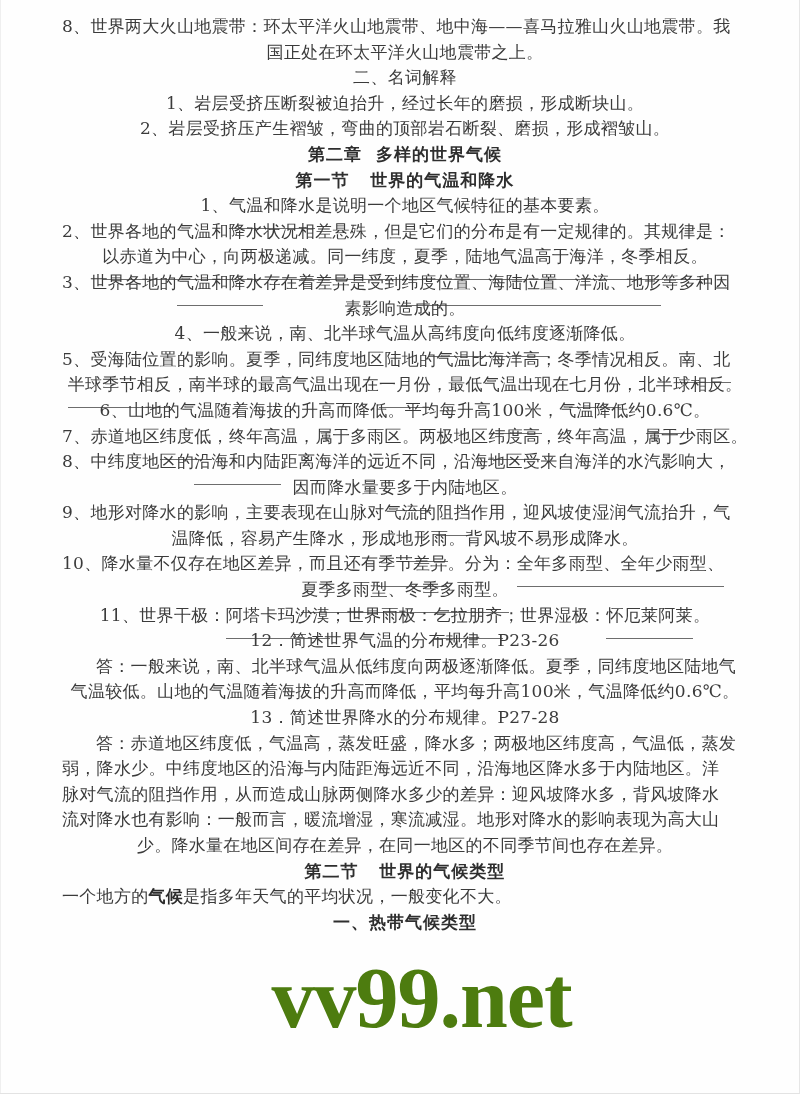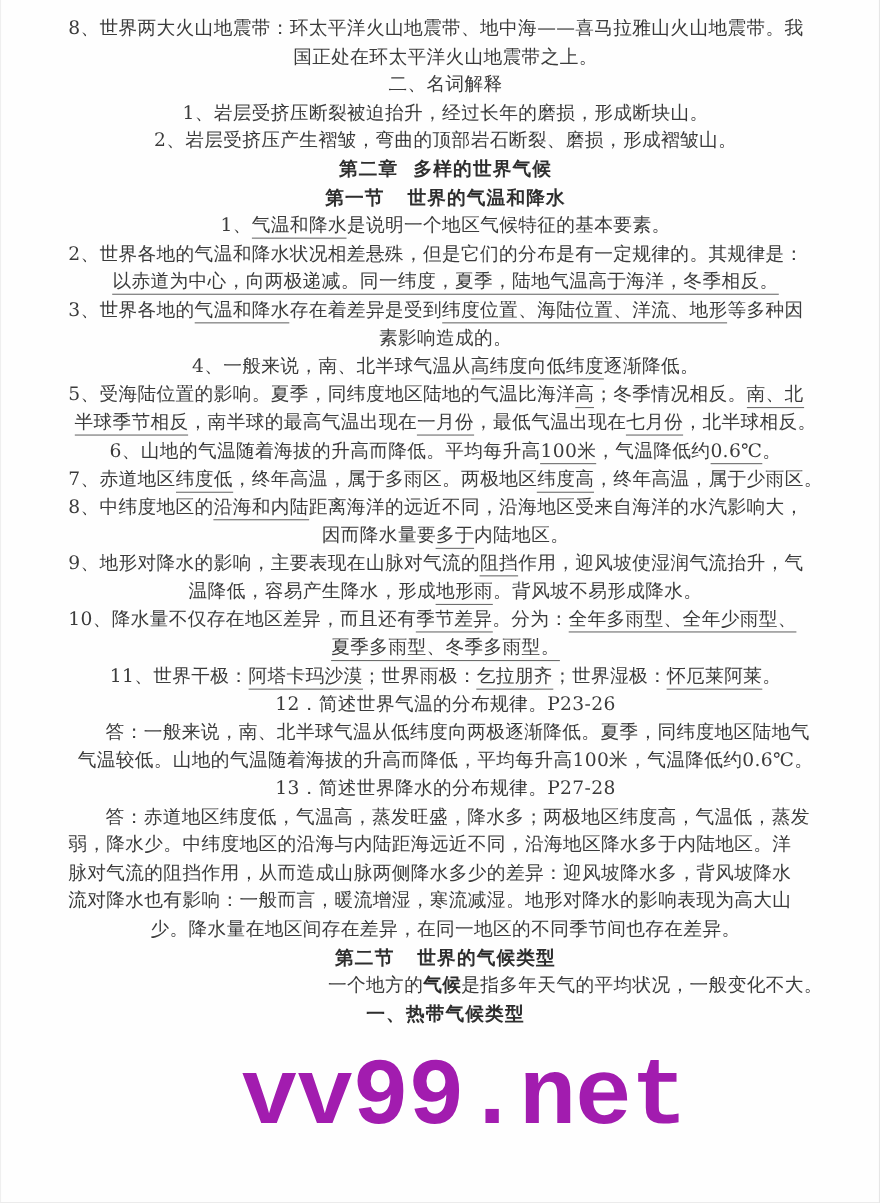"气温和降水" u.ul { padding-bottom: 1px -> 13px }
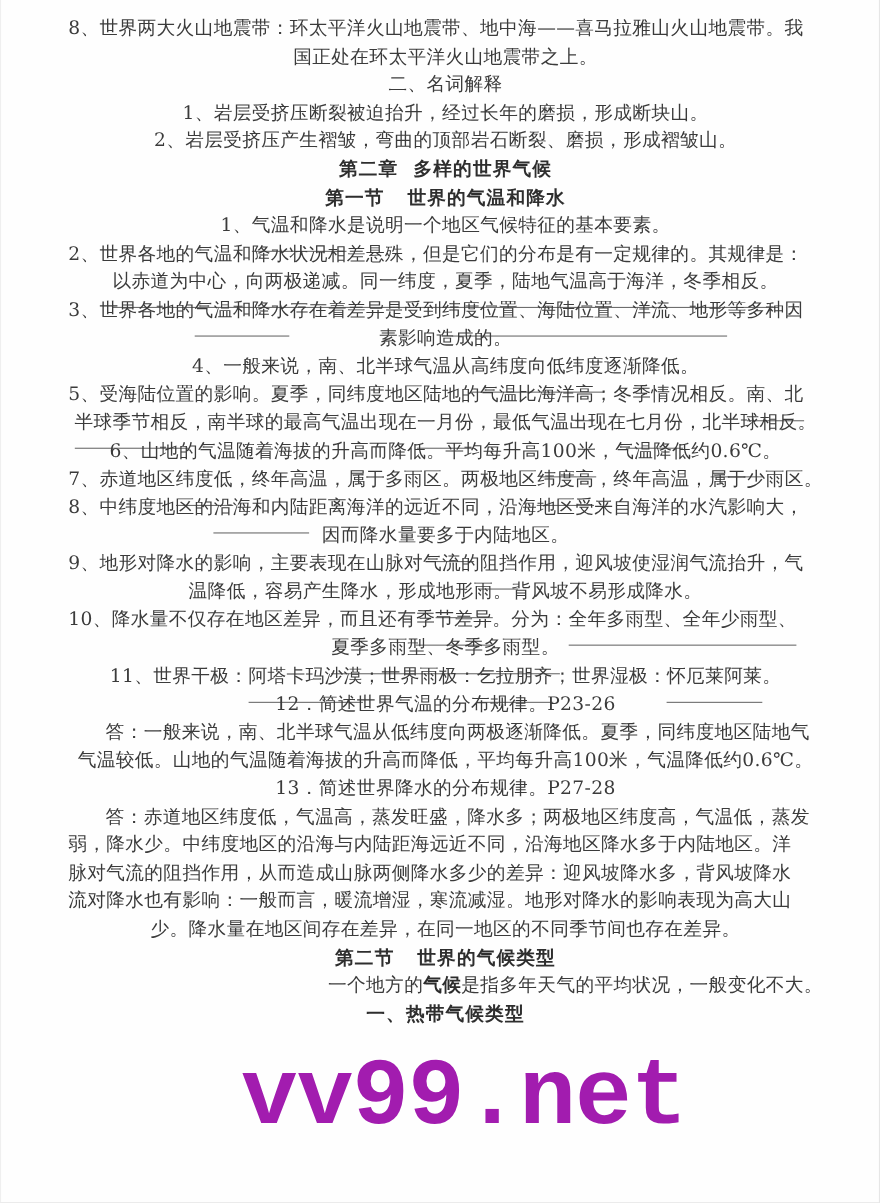"一个地方的气候是指多年天气的平均状况，一般变化不大。" div.ln { font-family: none -> Liberation Serif, serif; text-align: right -> left }
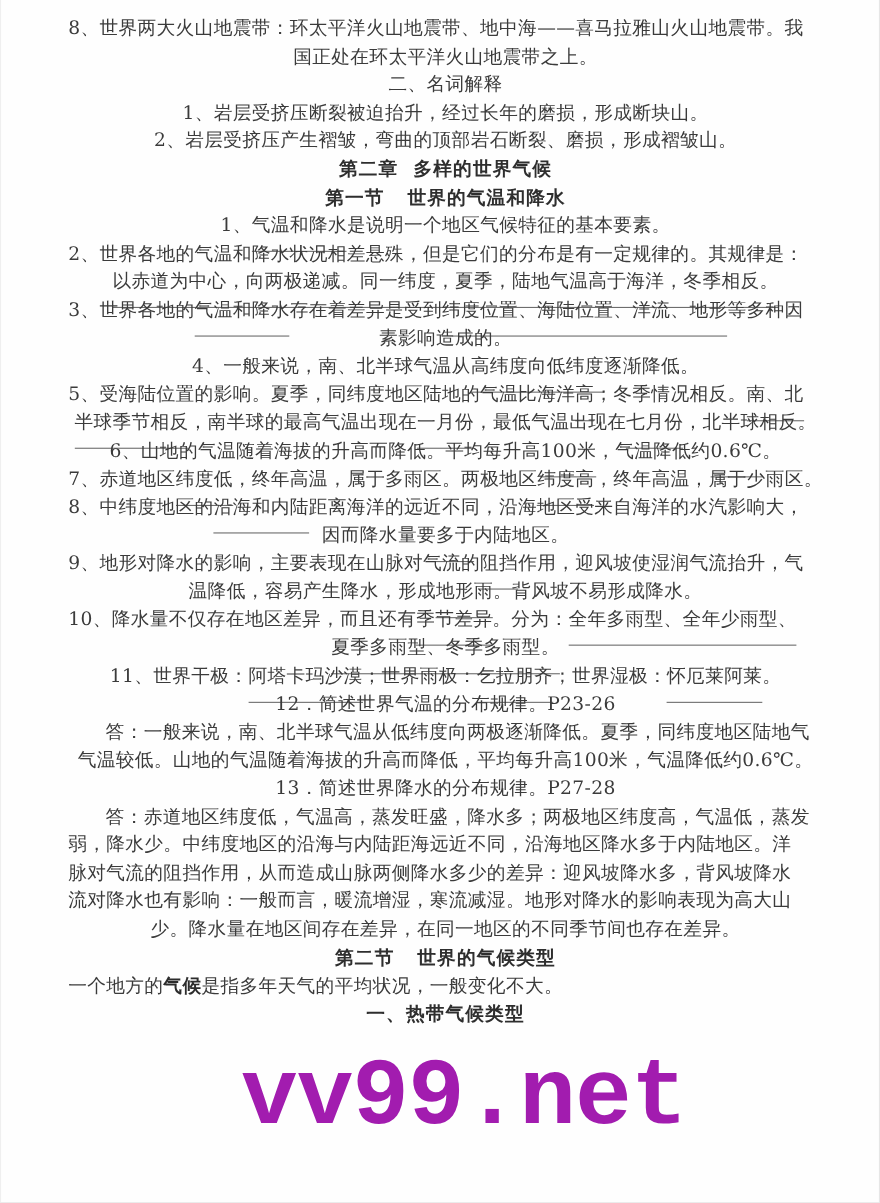"vv99.net" .watermark { color: #a21caf -> #4d7c0f; font-family: Liberation Mono, monospace -> Liberation Serif, serif }
